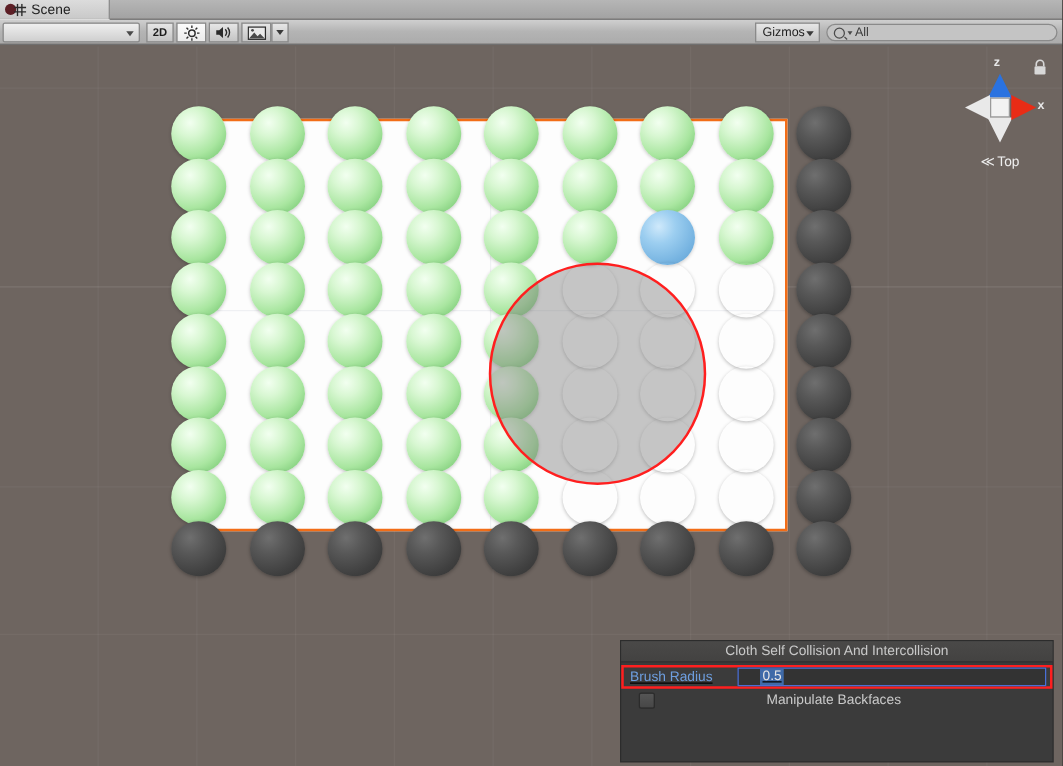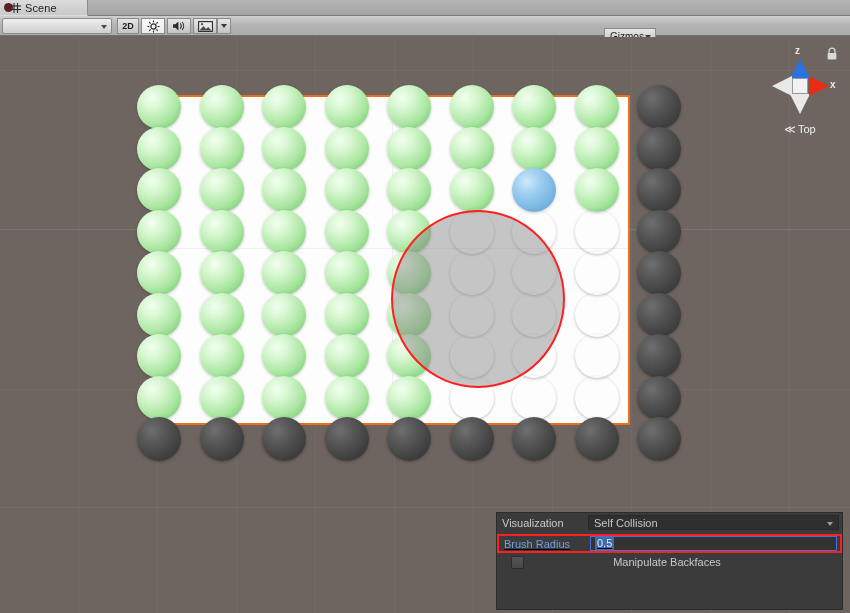"Gizmos" .gizmos { top: 12px -> 2px }
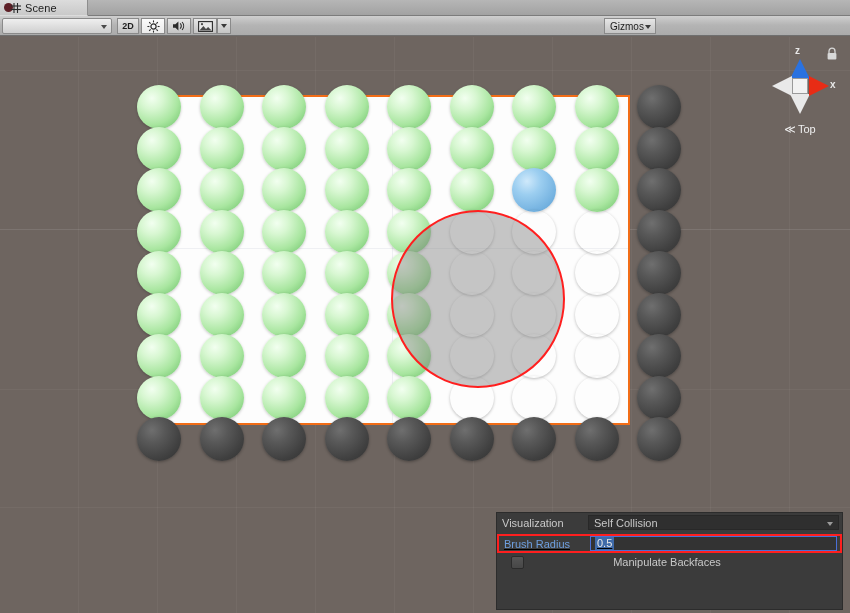"All" div.searchbox { html: none -> <div> <span></span> <span></span> <span>All</span> </div> }
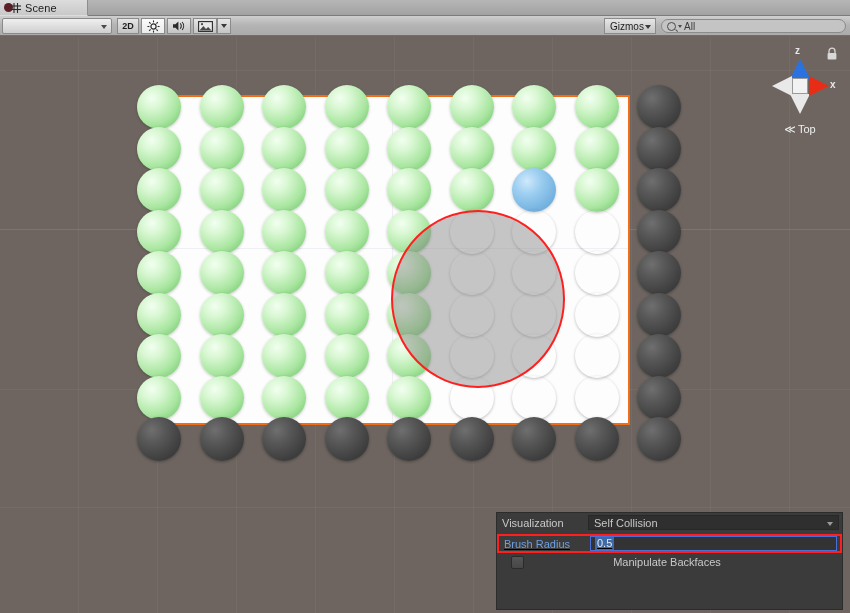"Cloth Self Collision And Intercollision" div.p-title { html: none -> <div>Cloth Self Collision And Intercollision</div> }
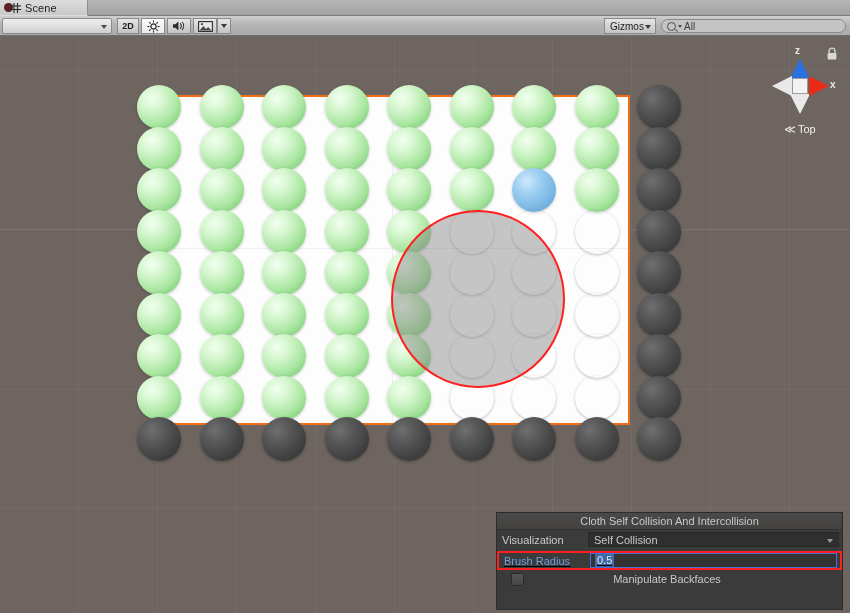"Visualization" div.p-row { html: <div> <span>Visualization</span> <span> <span>Self Collision</span> <span></span> </span> </div> -> none }
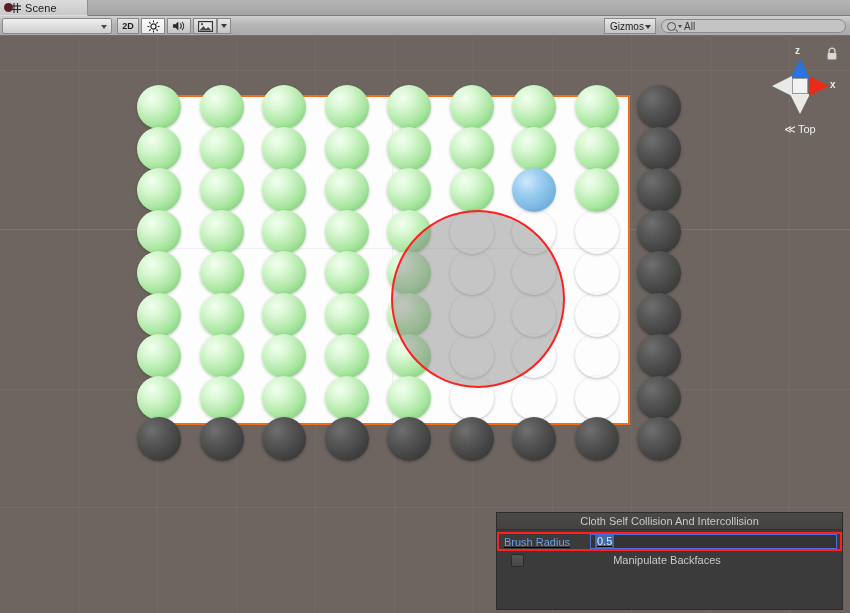"0.5" .brush-field { padding-left: 4px -> 17px }
